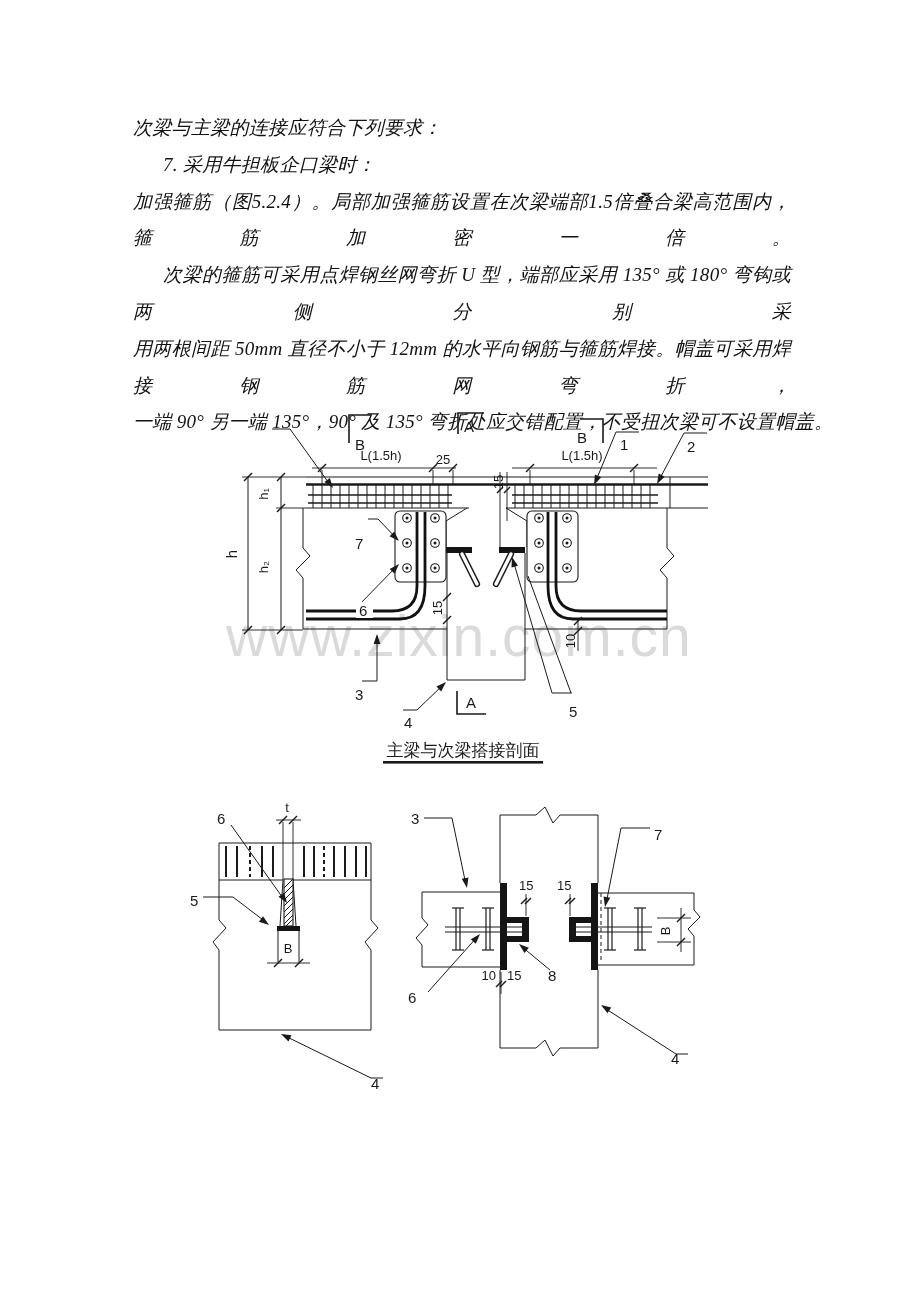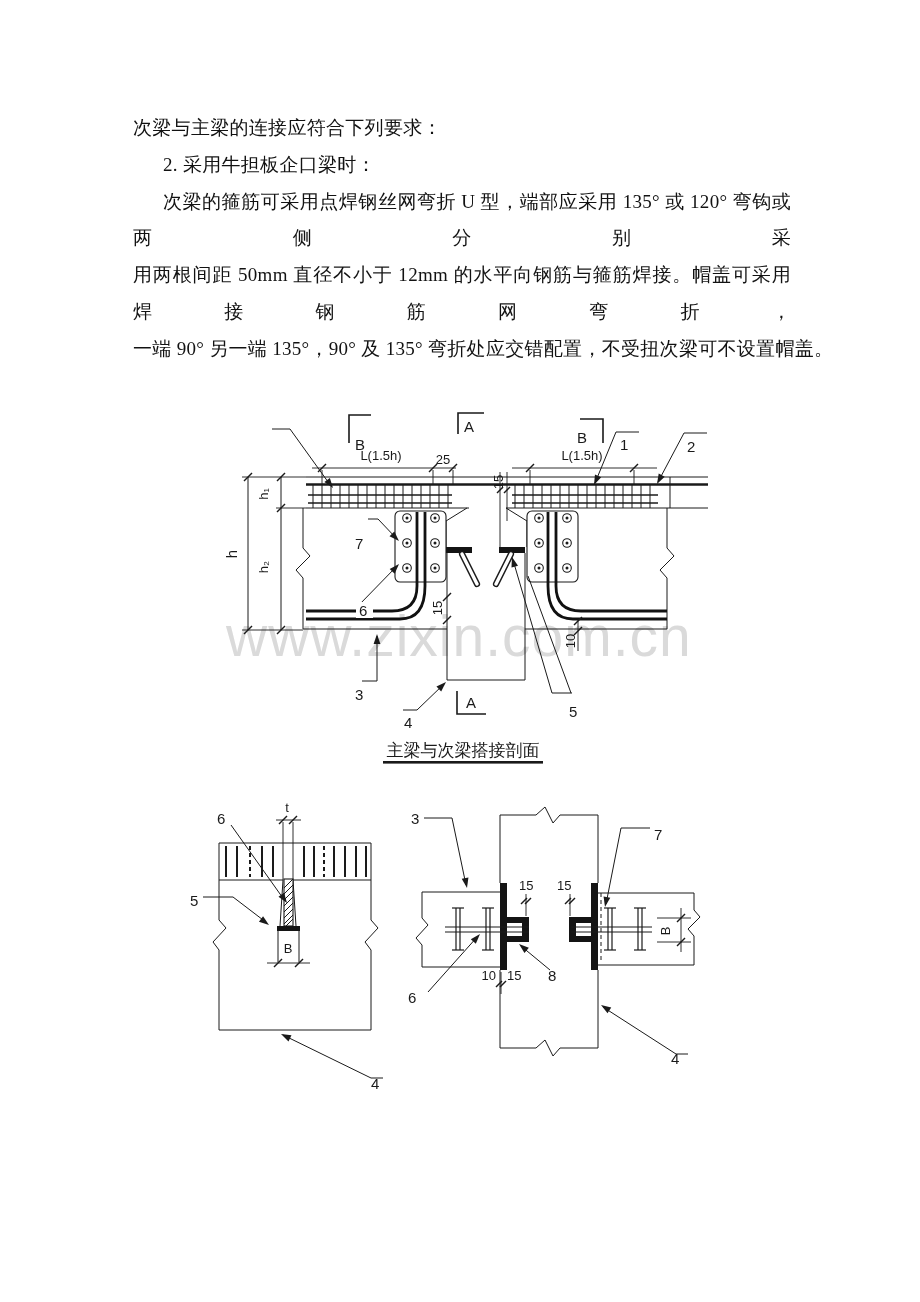"次梁与主梁的连接应符合下列要求：" .textblock { font-style: none -> italic }
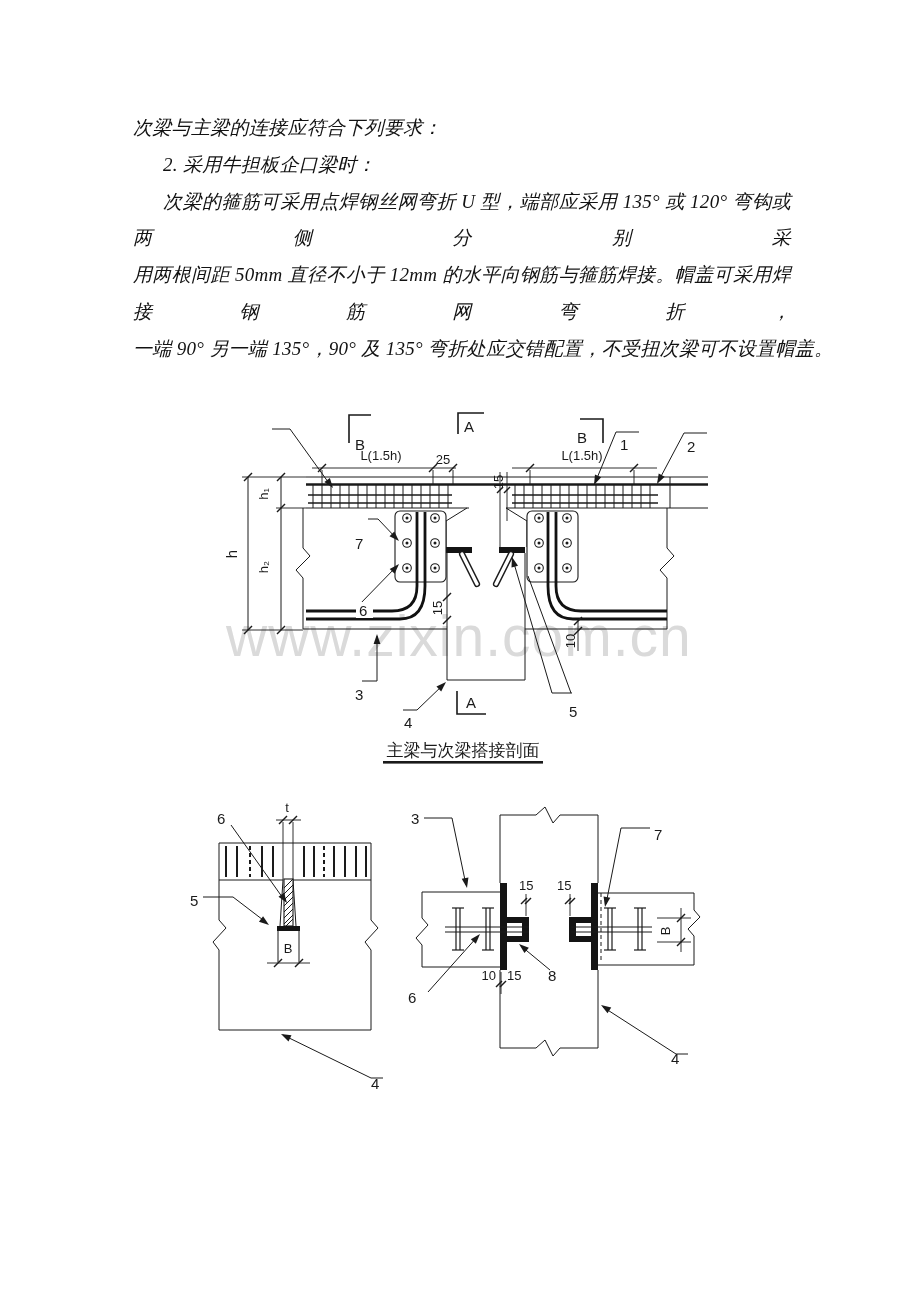"2. 采用牛担板企口梁时：" div.tline { text: 2 -> 7 }
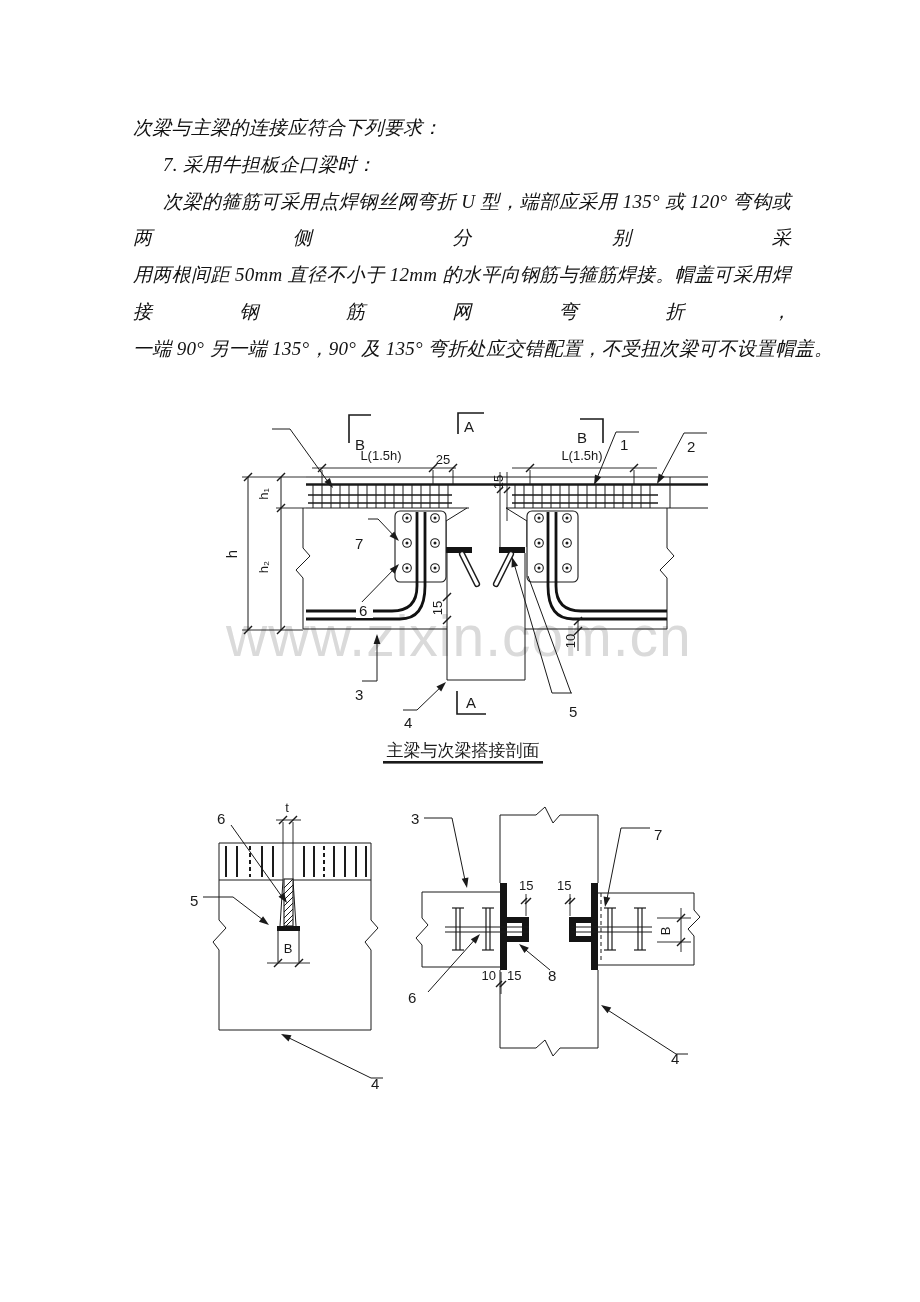"加强箍筋（图5.2.4）。局部加强箍筋设置在次梁端部1.5倍叠合梁高范围内，箍筋" div.tline { html: none -> <div>加强箍筋（图5.2.4）。局部加强箍筋设置在次梁端部1.5倍叠合梁高范围内，箍筋加密一倍。</div> }
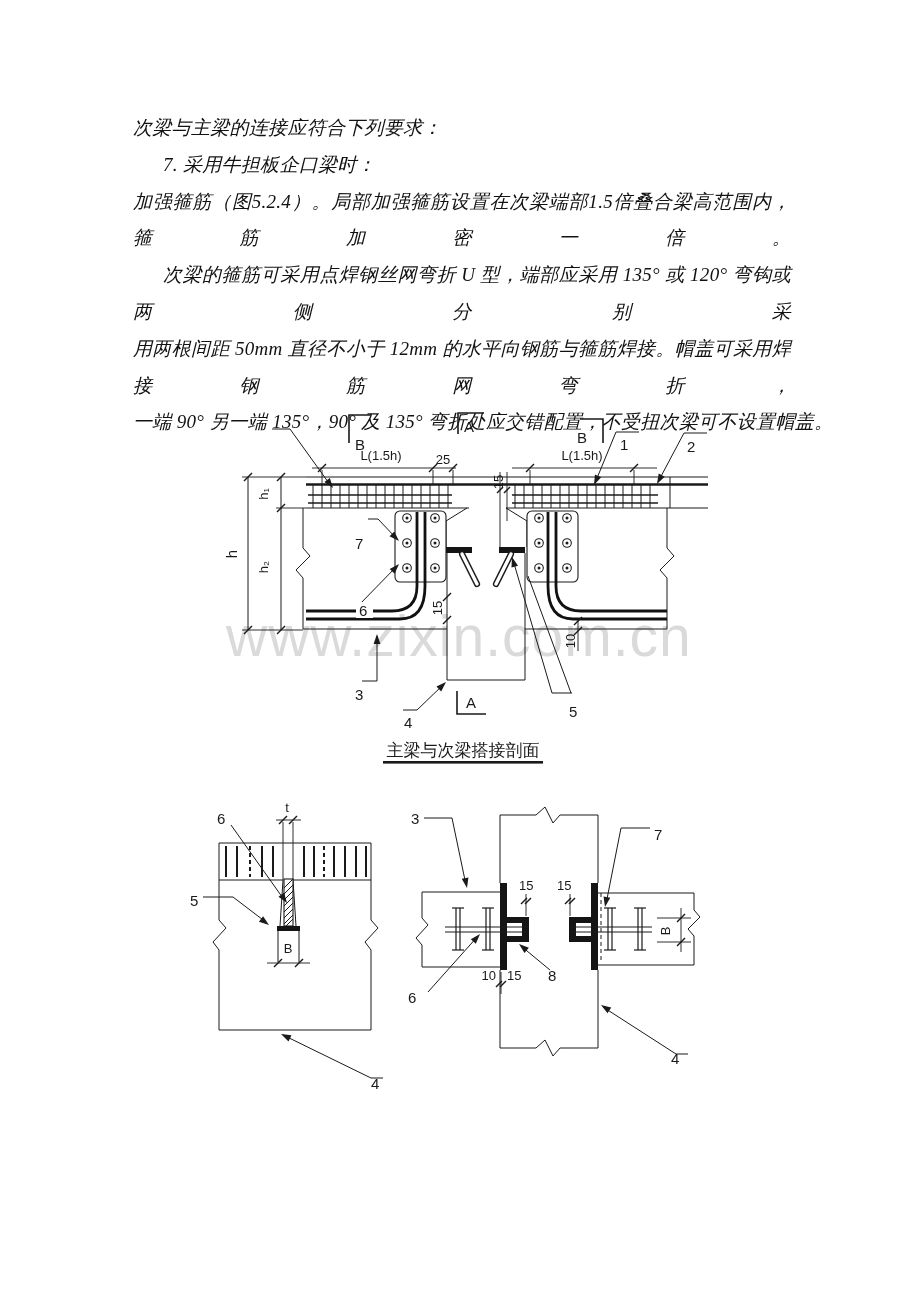"次梁的箍筋可采用点焊钢丝网弯折 U 型，端部应采用 135° 或" div.tline { text: 120 -> 180 }
